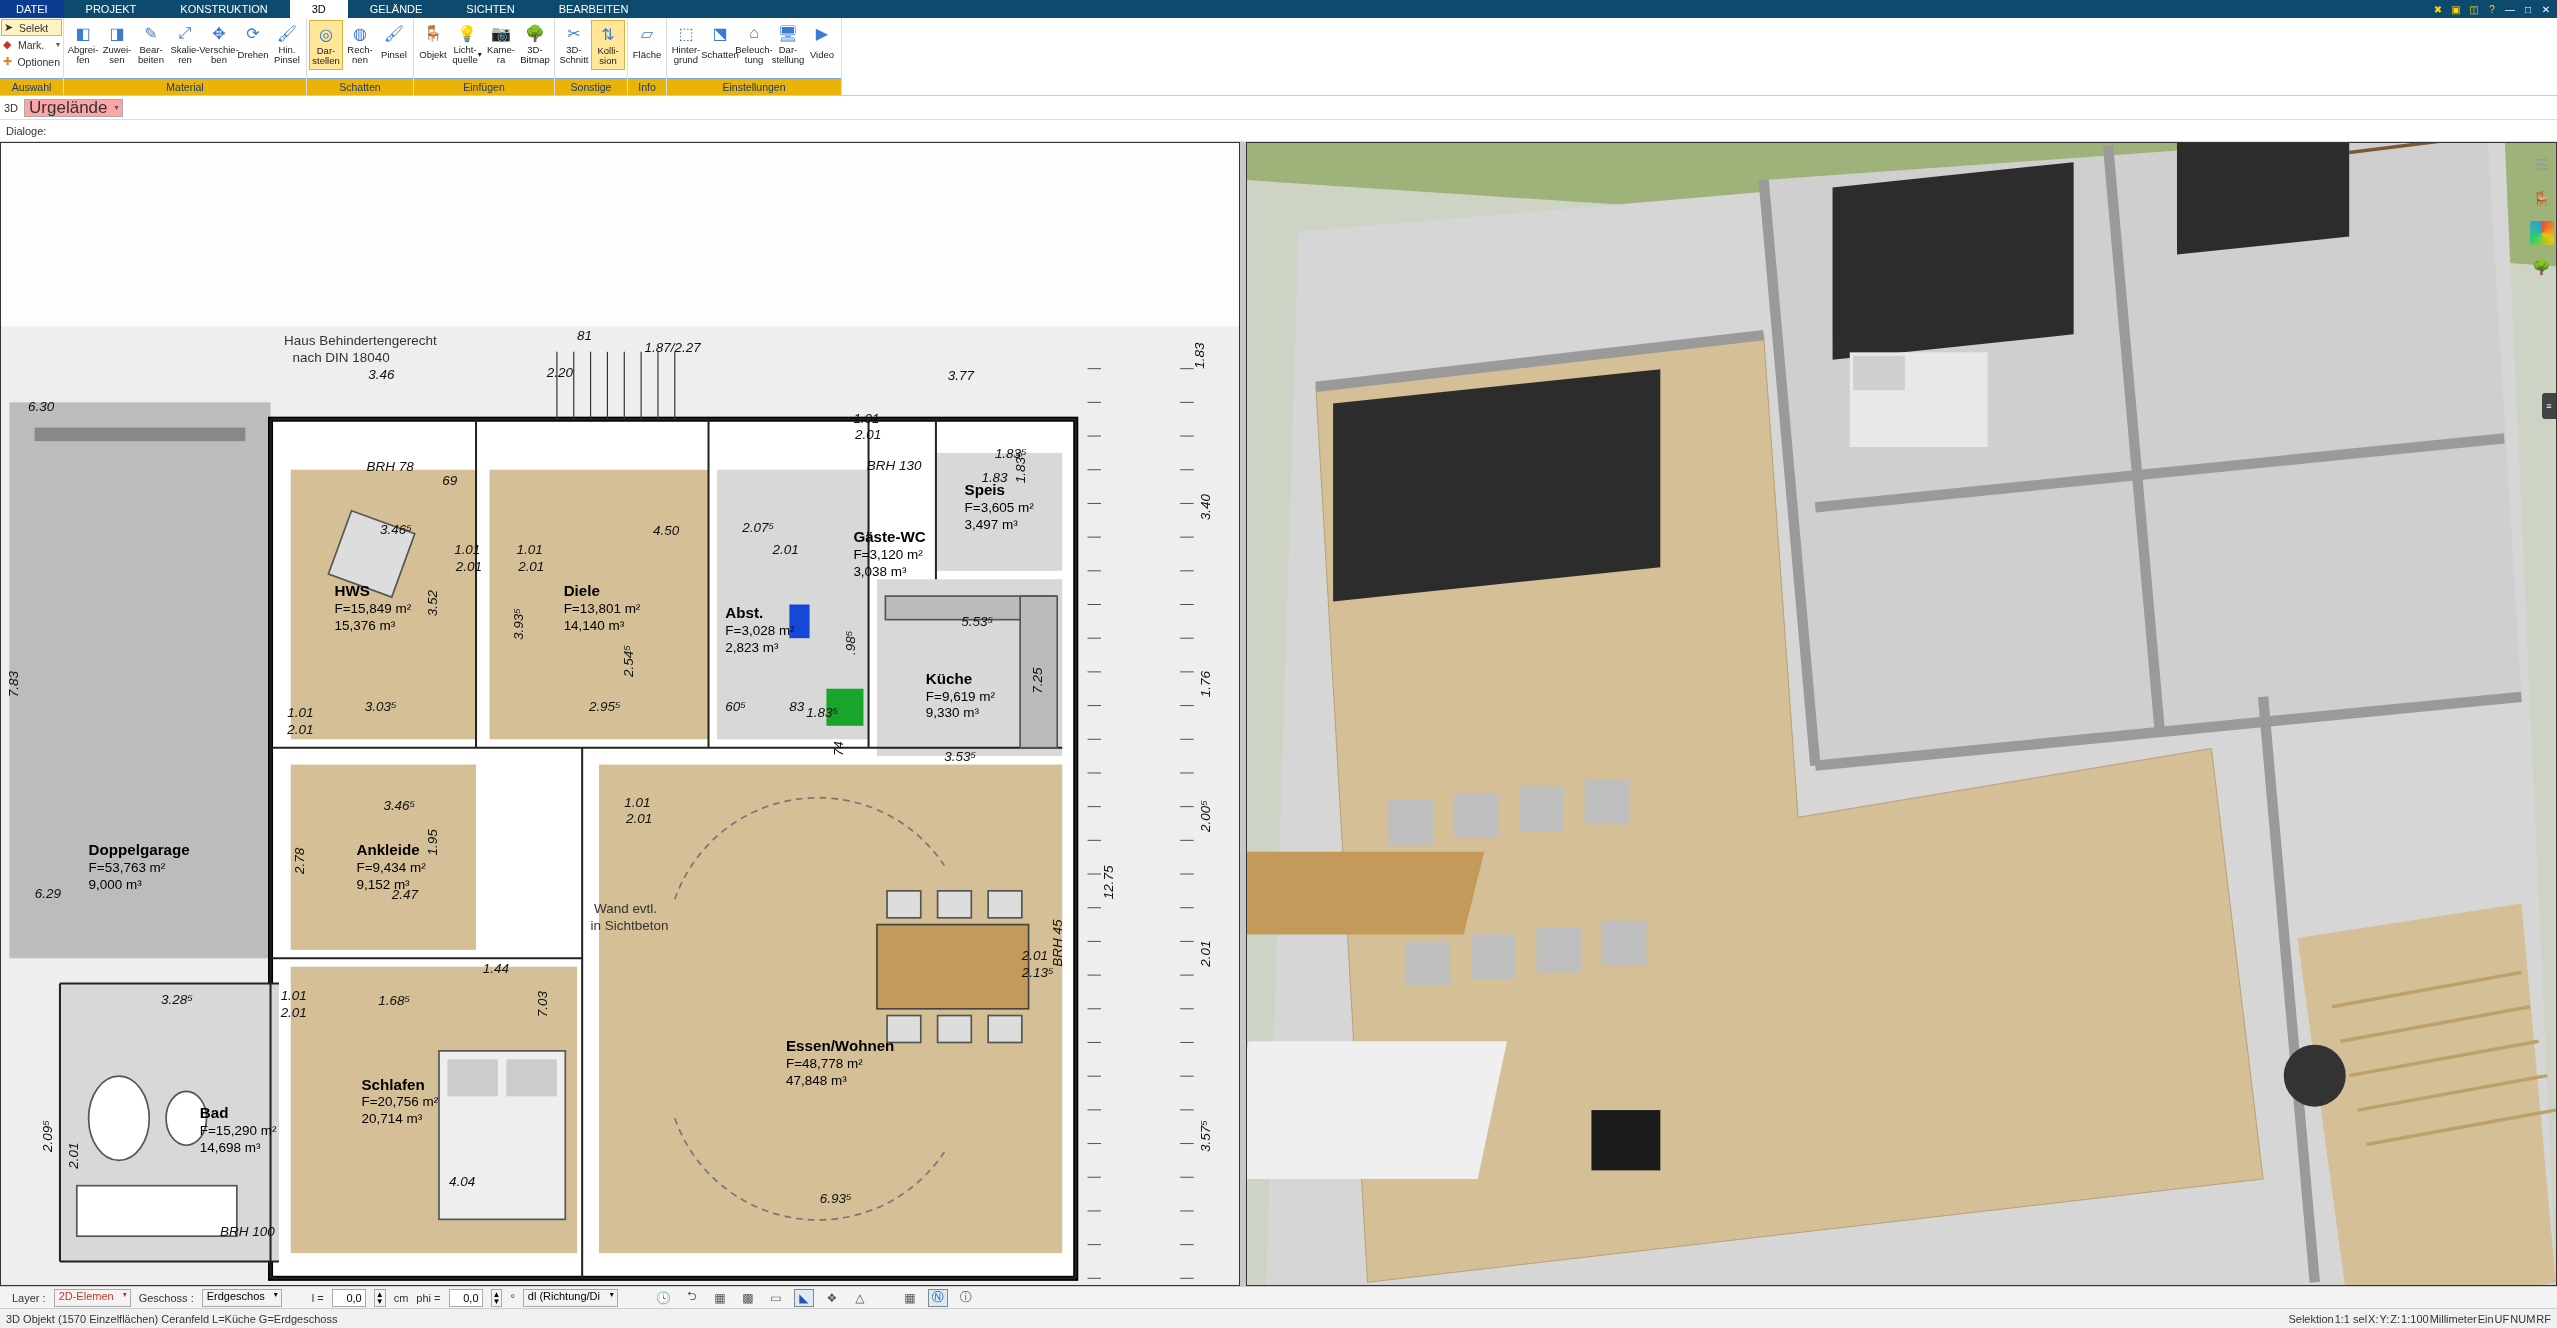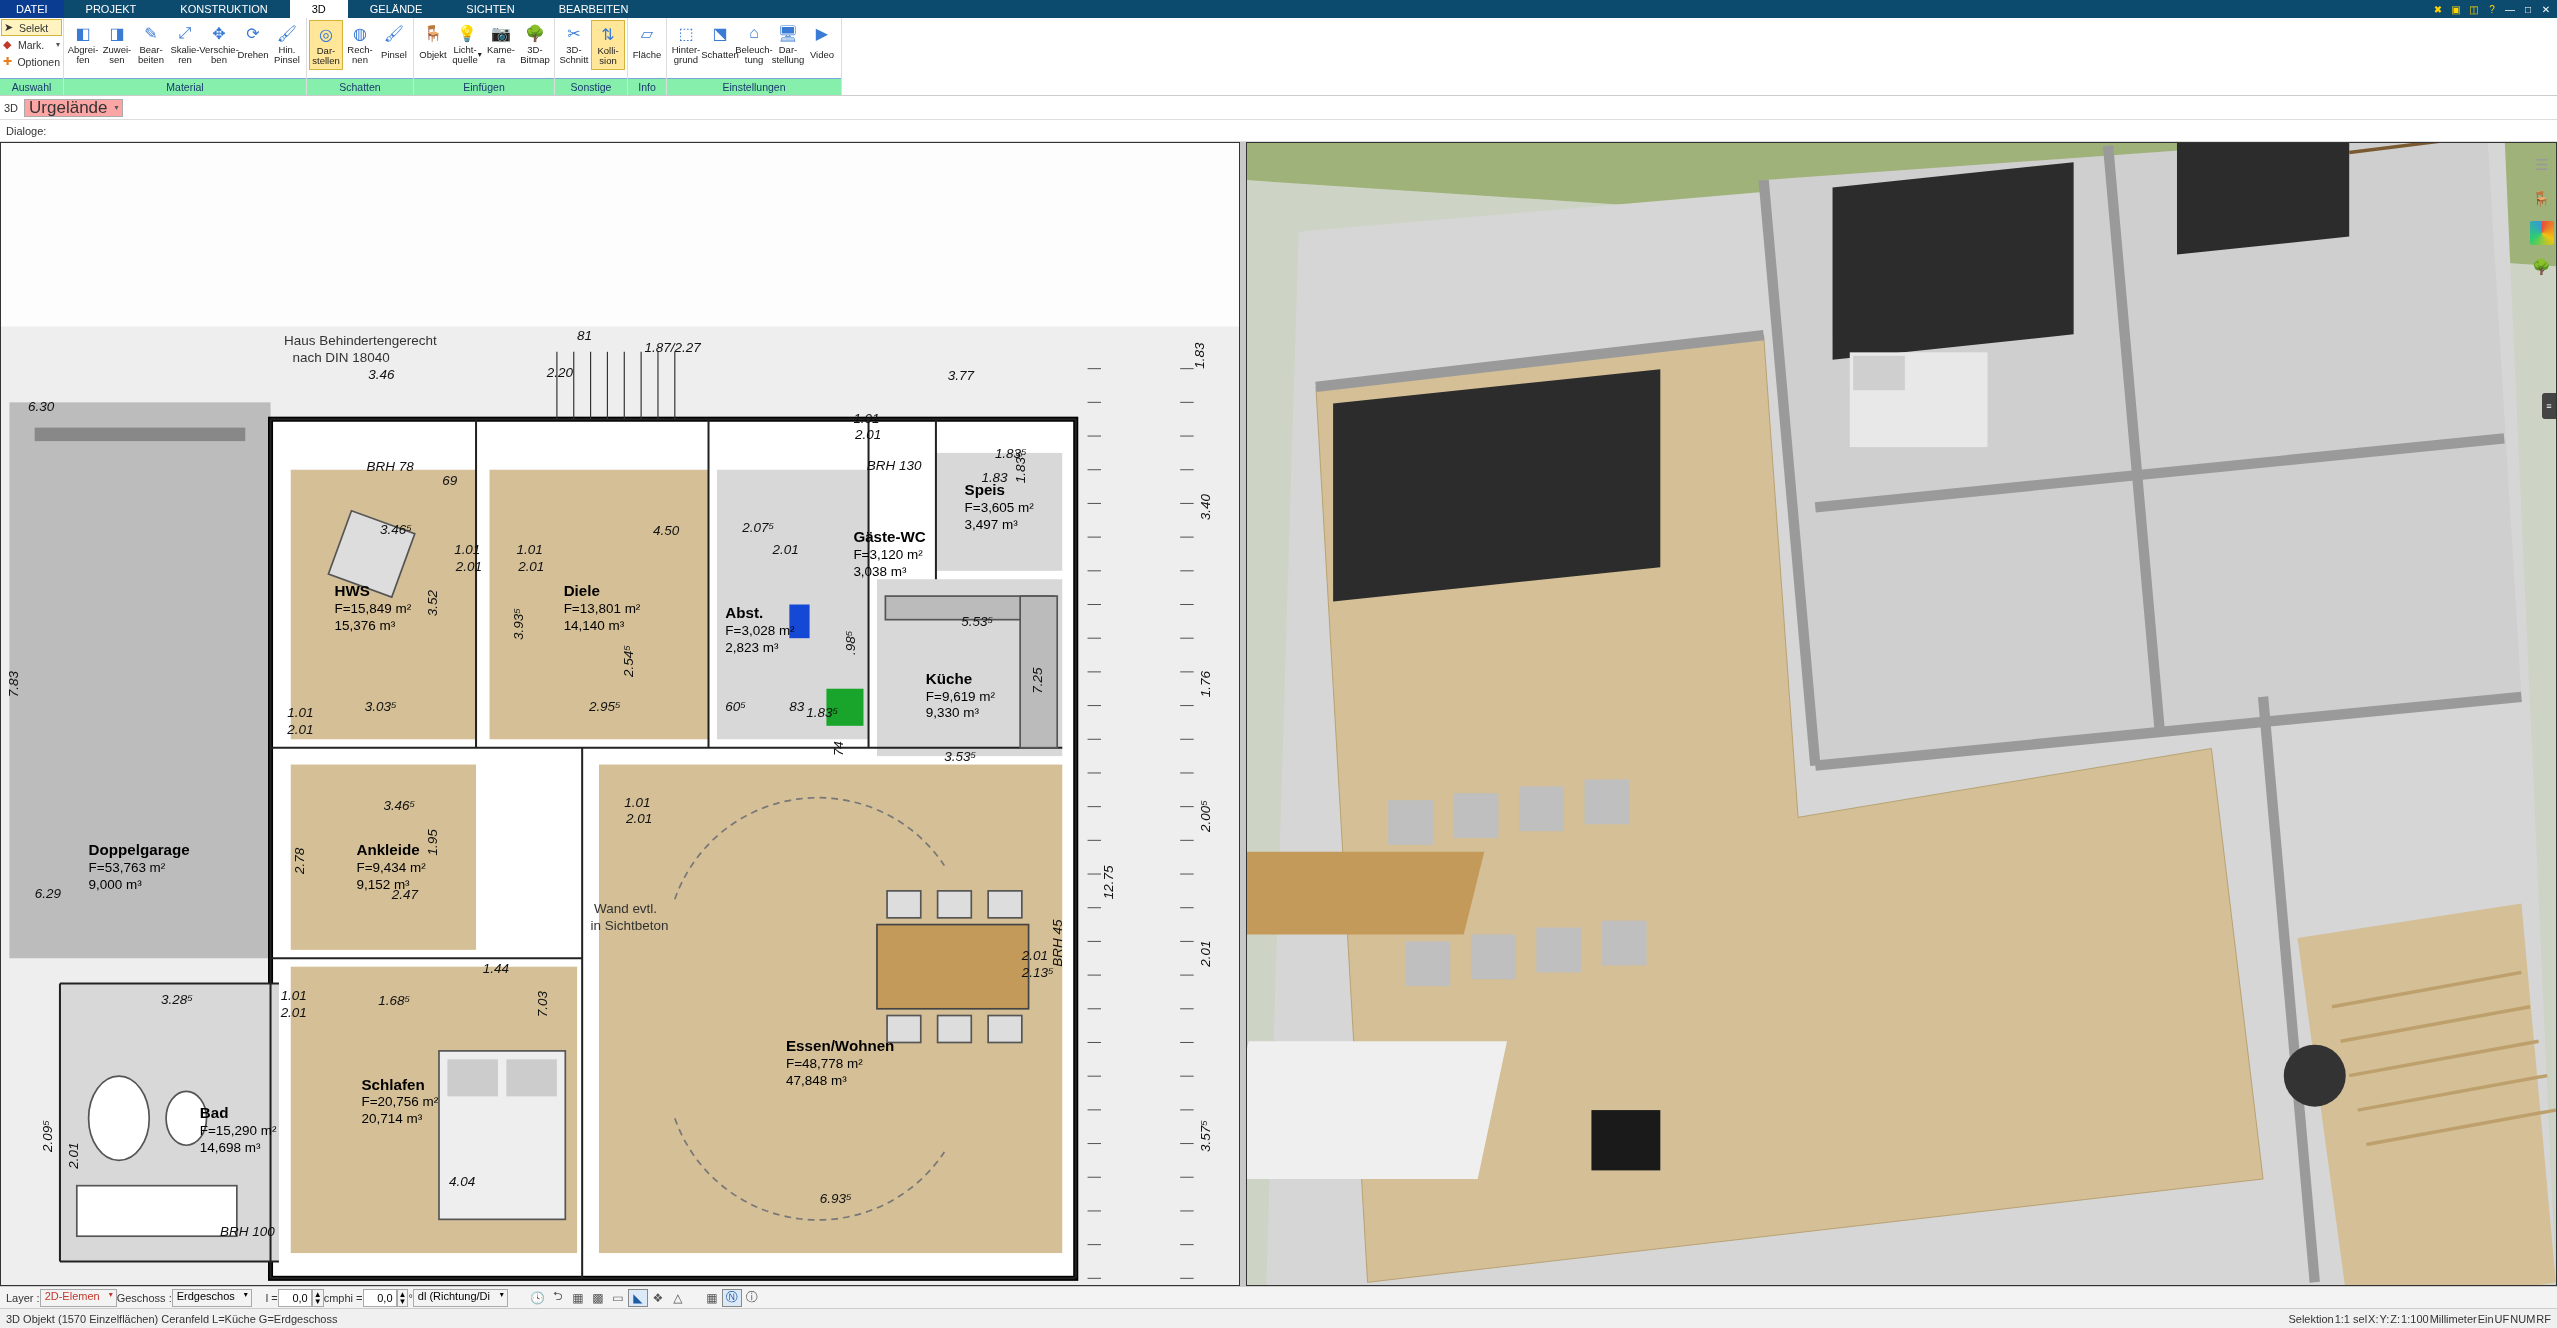"Auswahl" .ribbon-group .label { background: #86efac -> #eab308 }
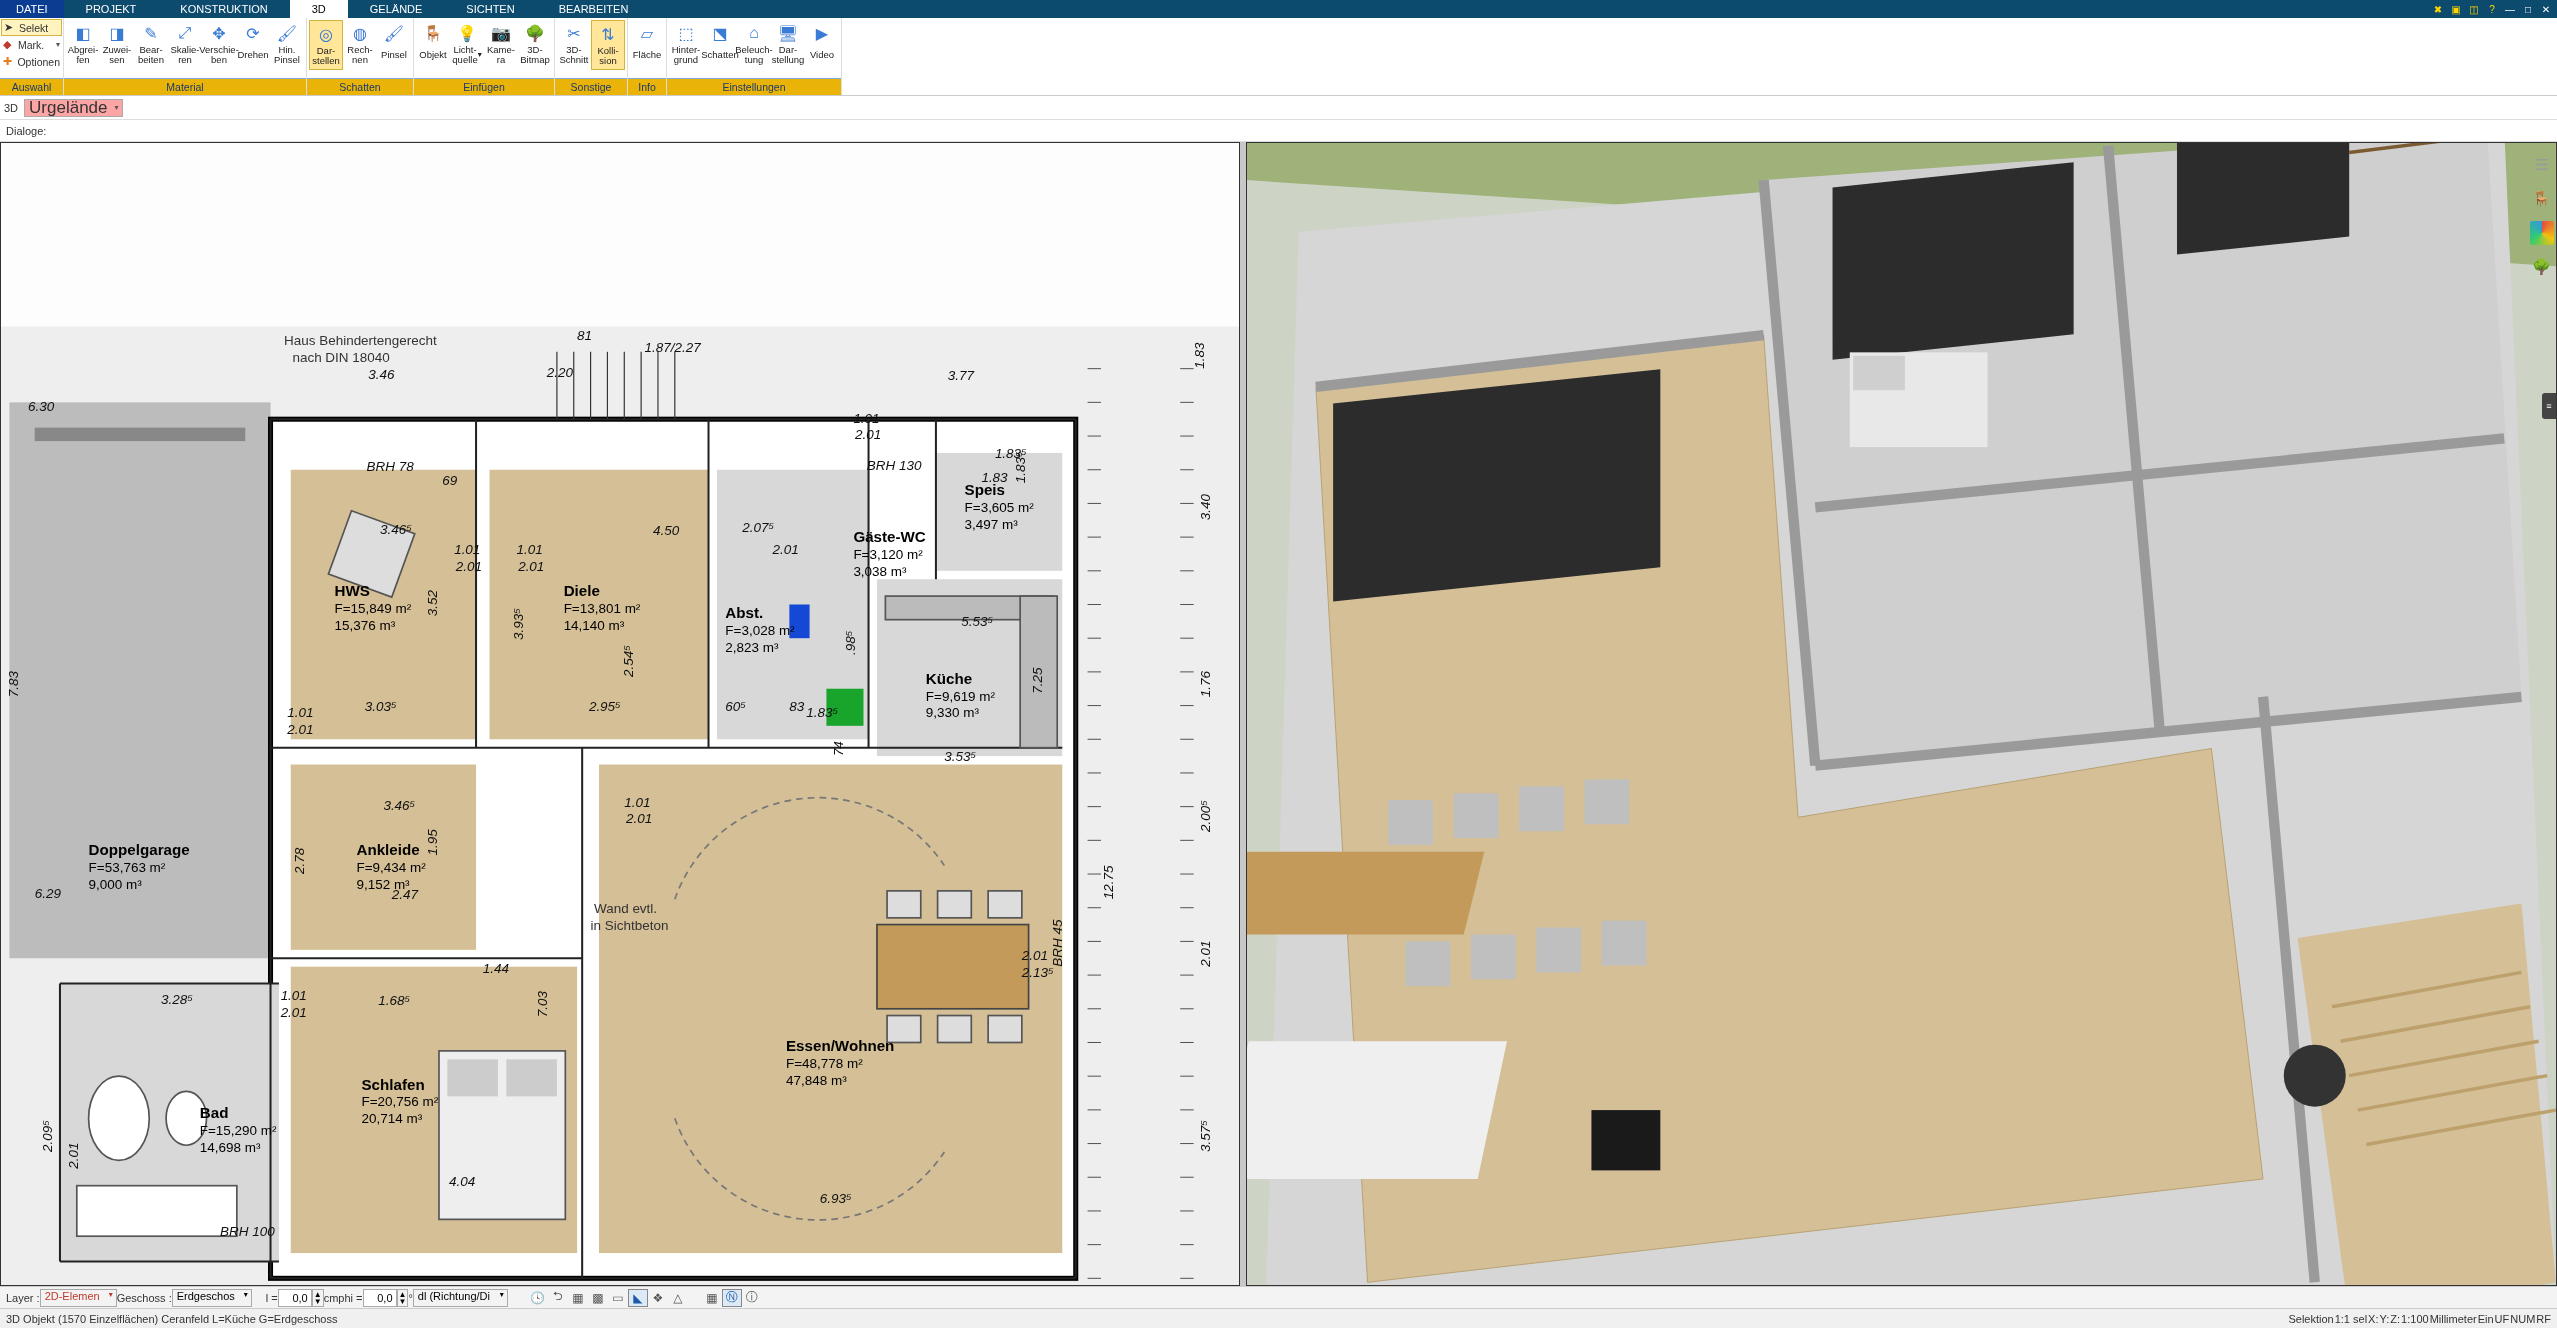"Layer :" .bottombar { gap: none -> 8px; padding: 0 6px -> 0 12px }
